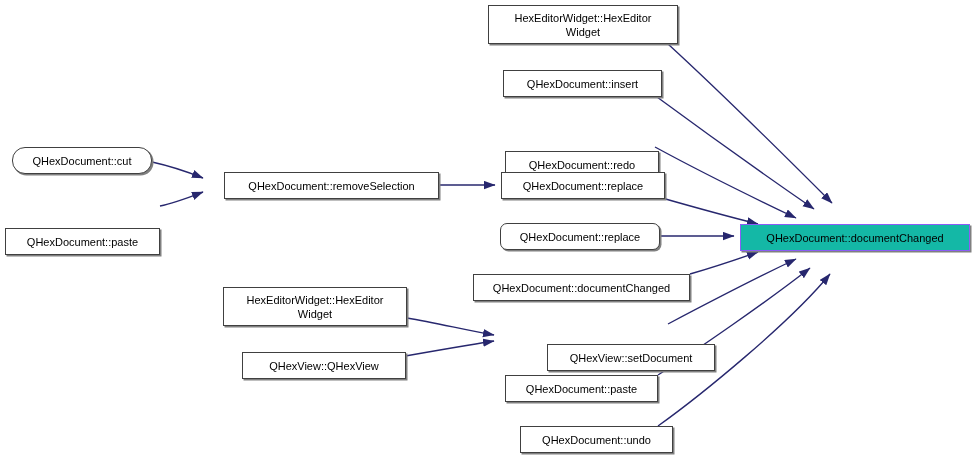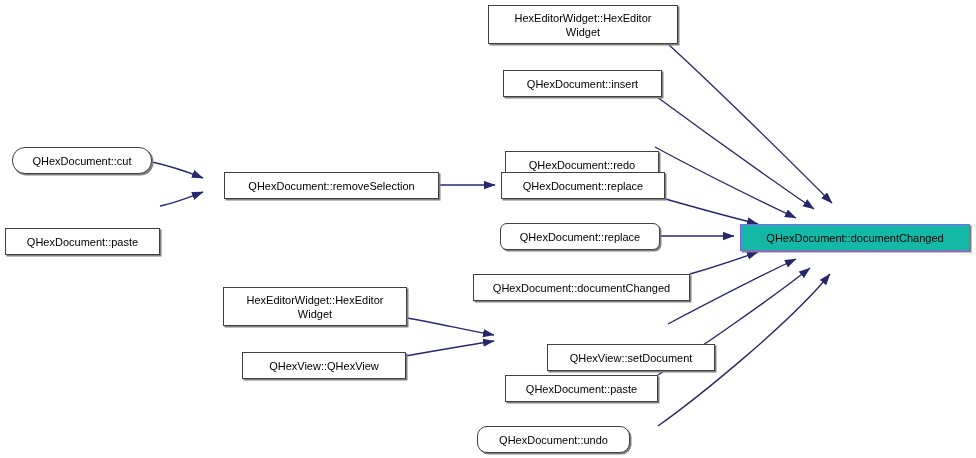"QHexDocument::undo" div.node { border-radius: 10px -> none; left: 477px -> 520px }
